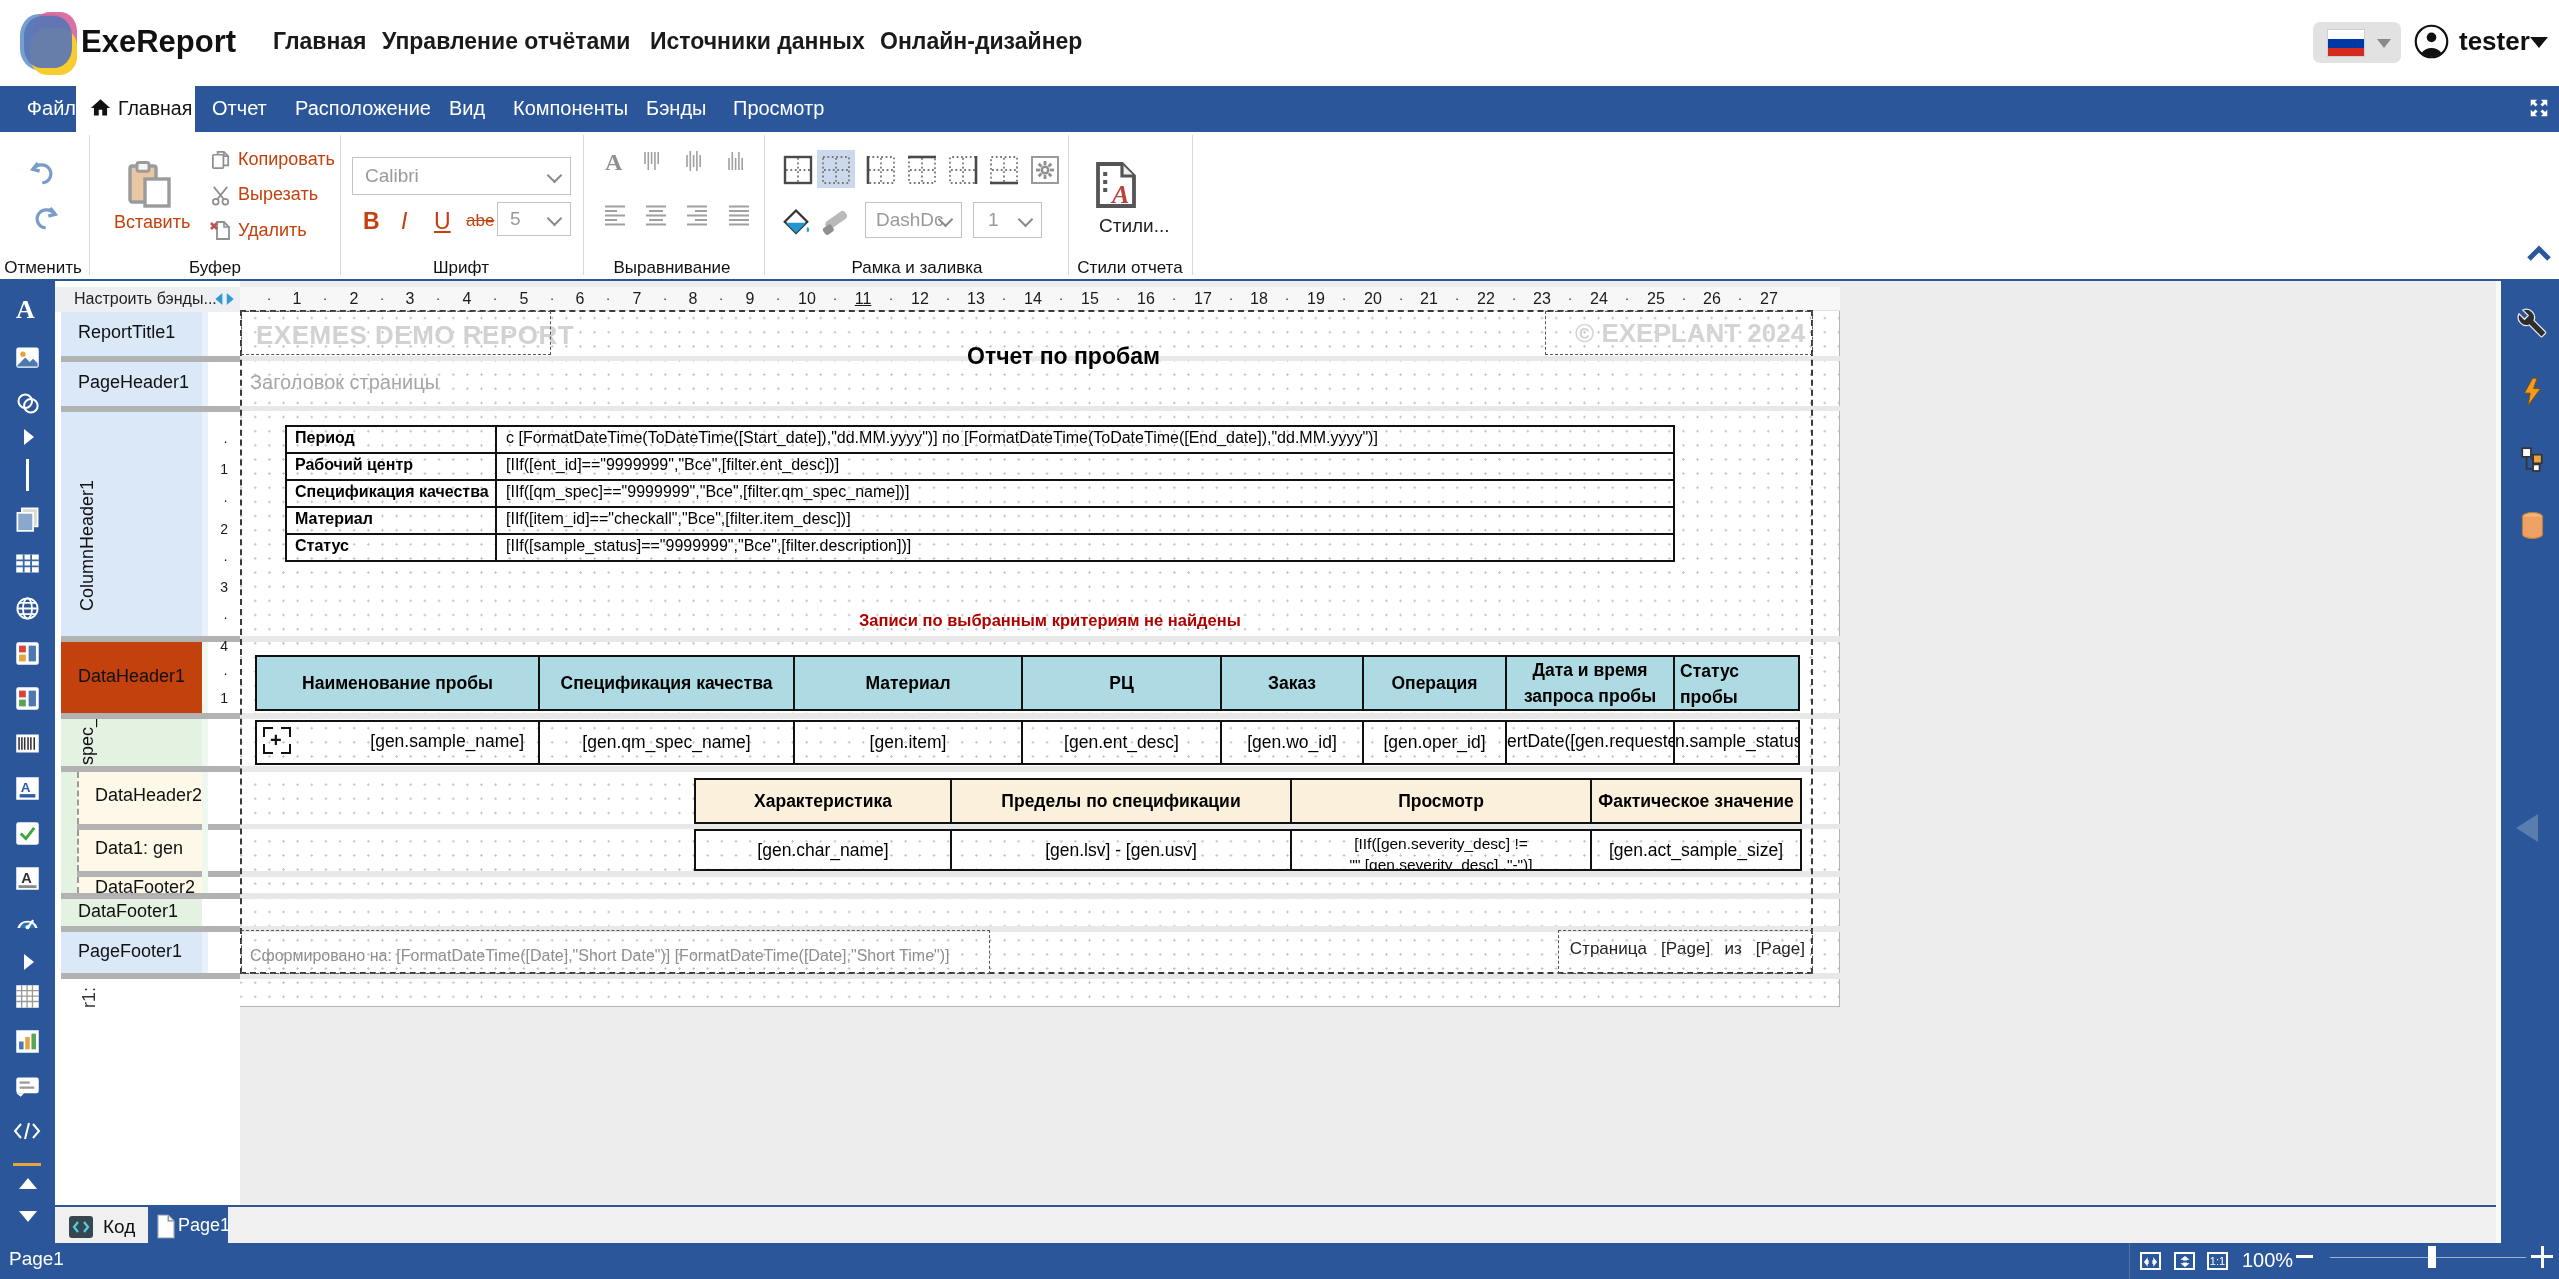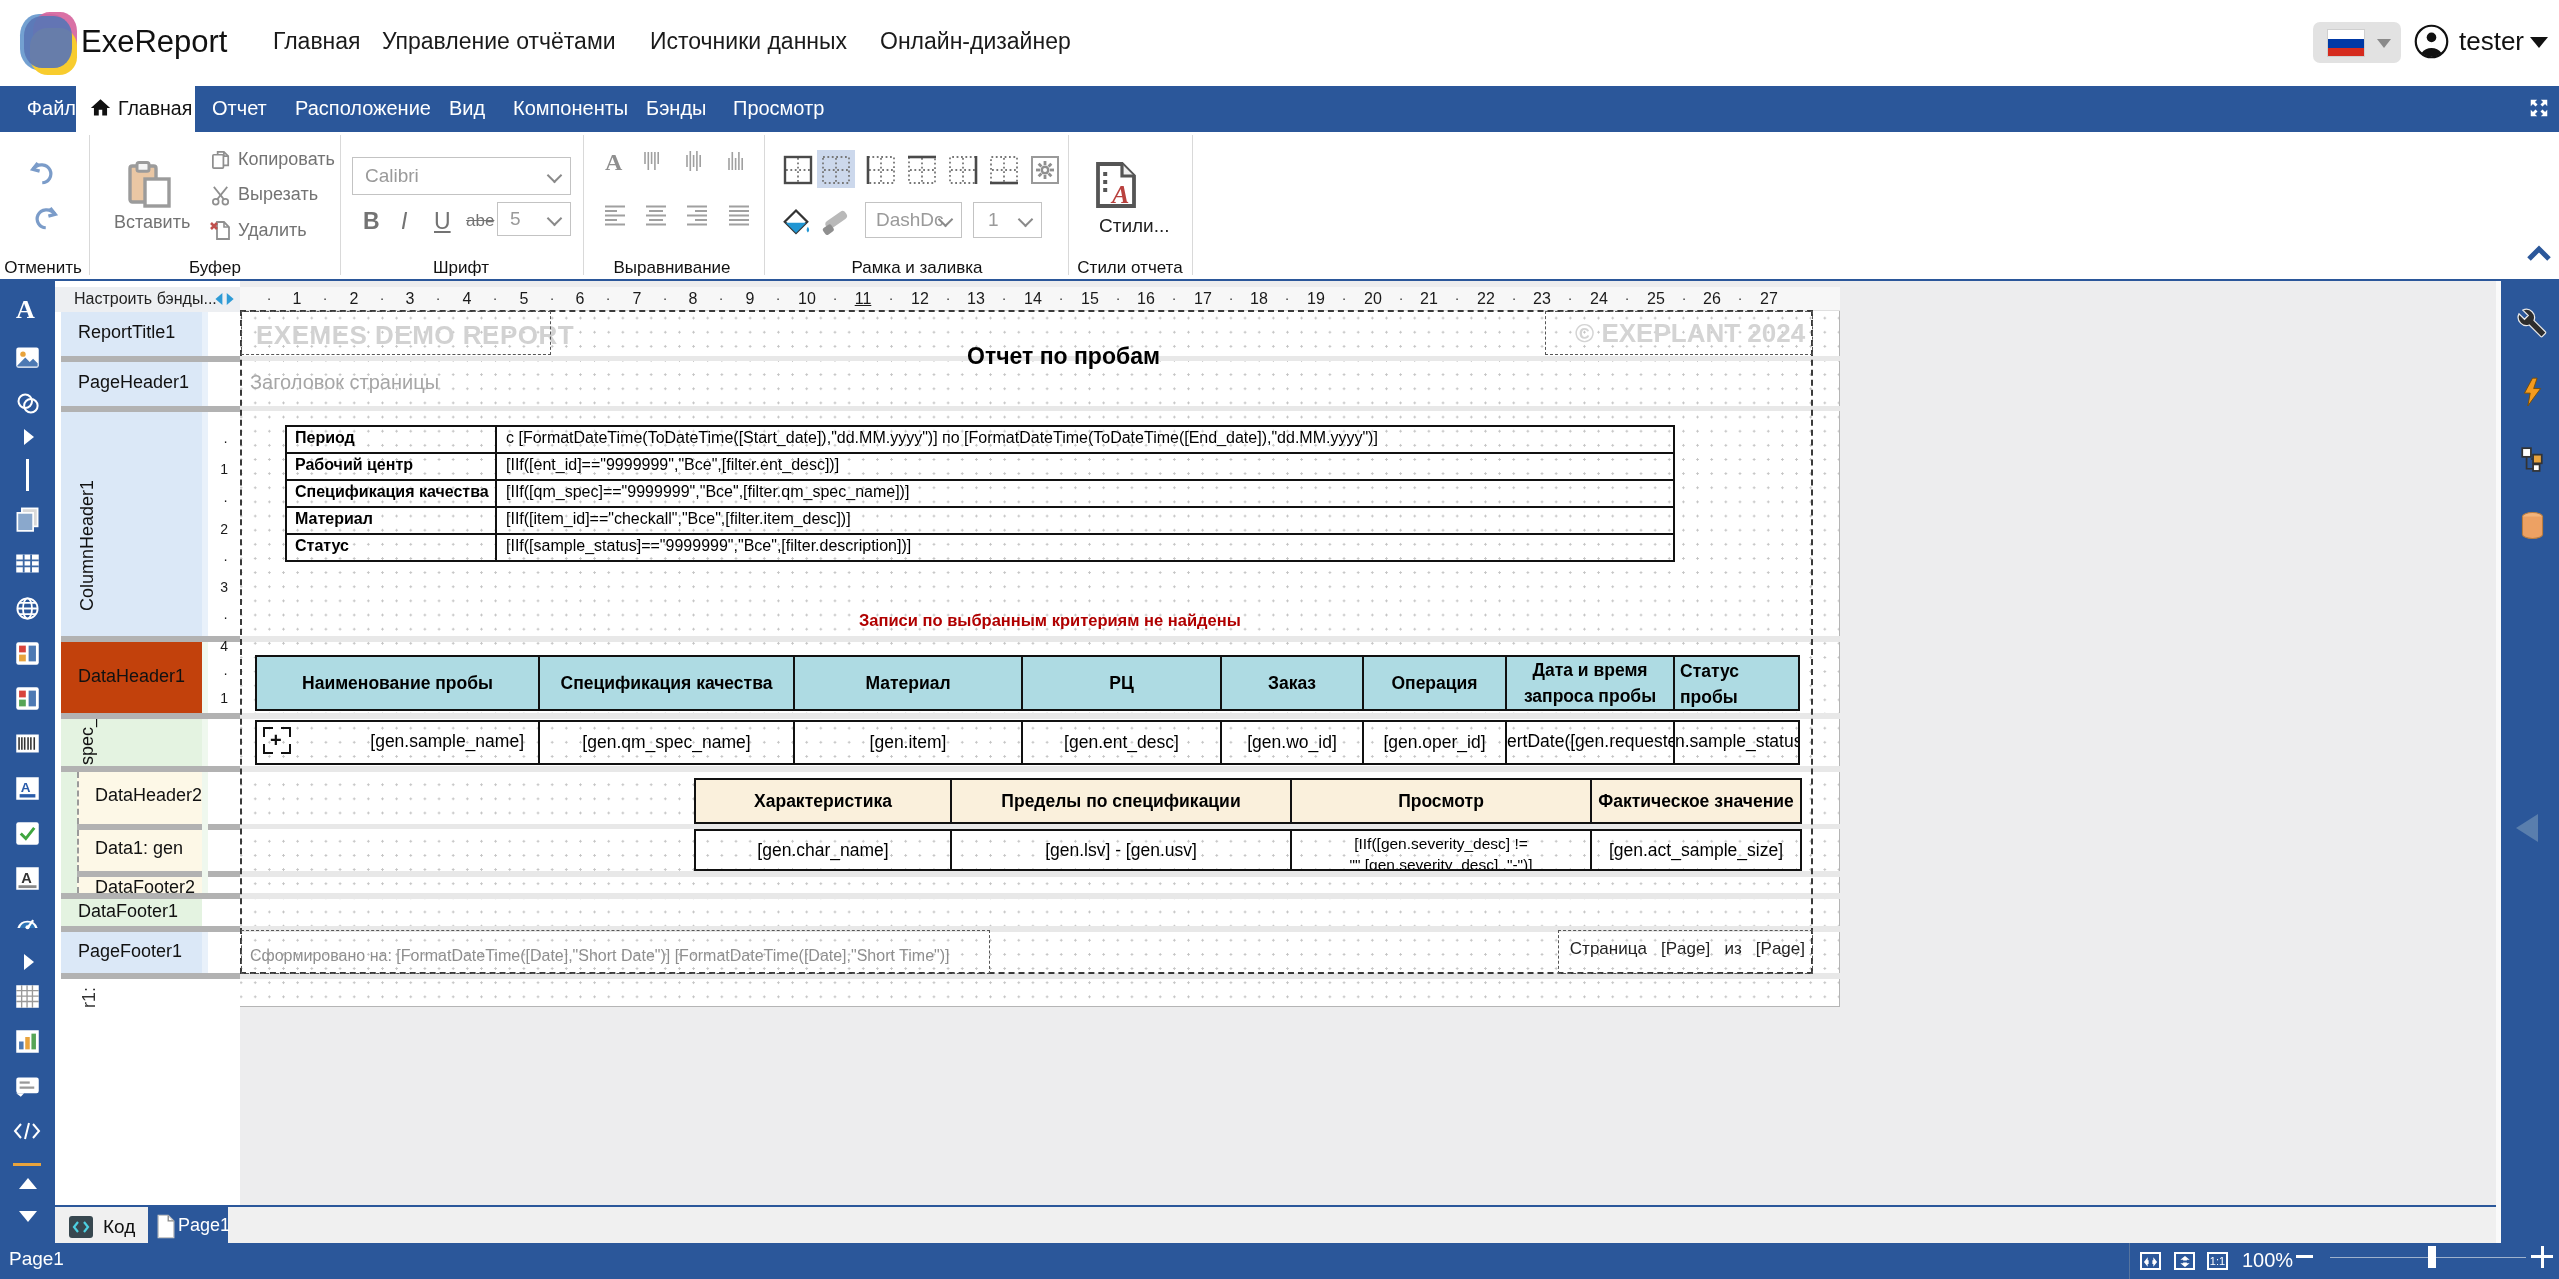"ExeReport" #tophdr { font-weight: none -> bold }
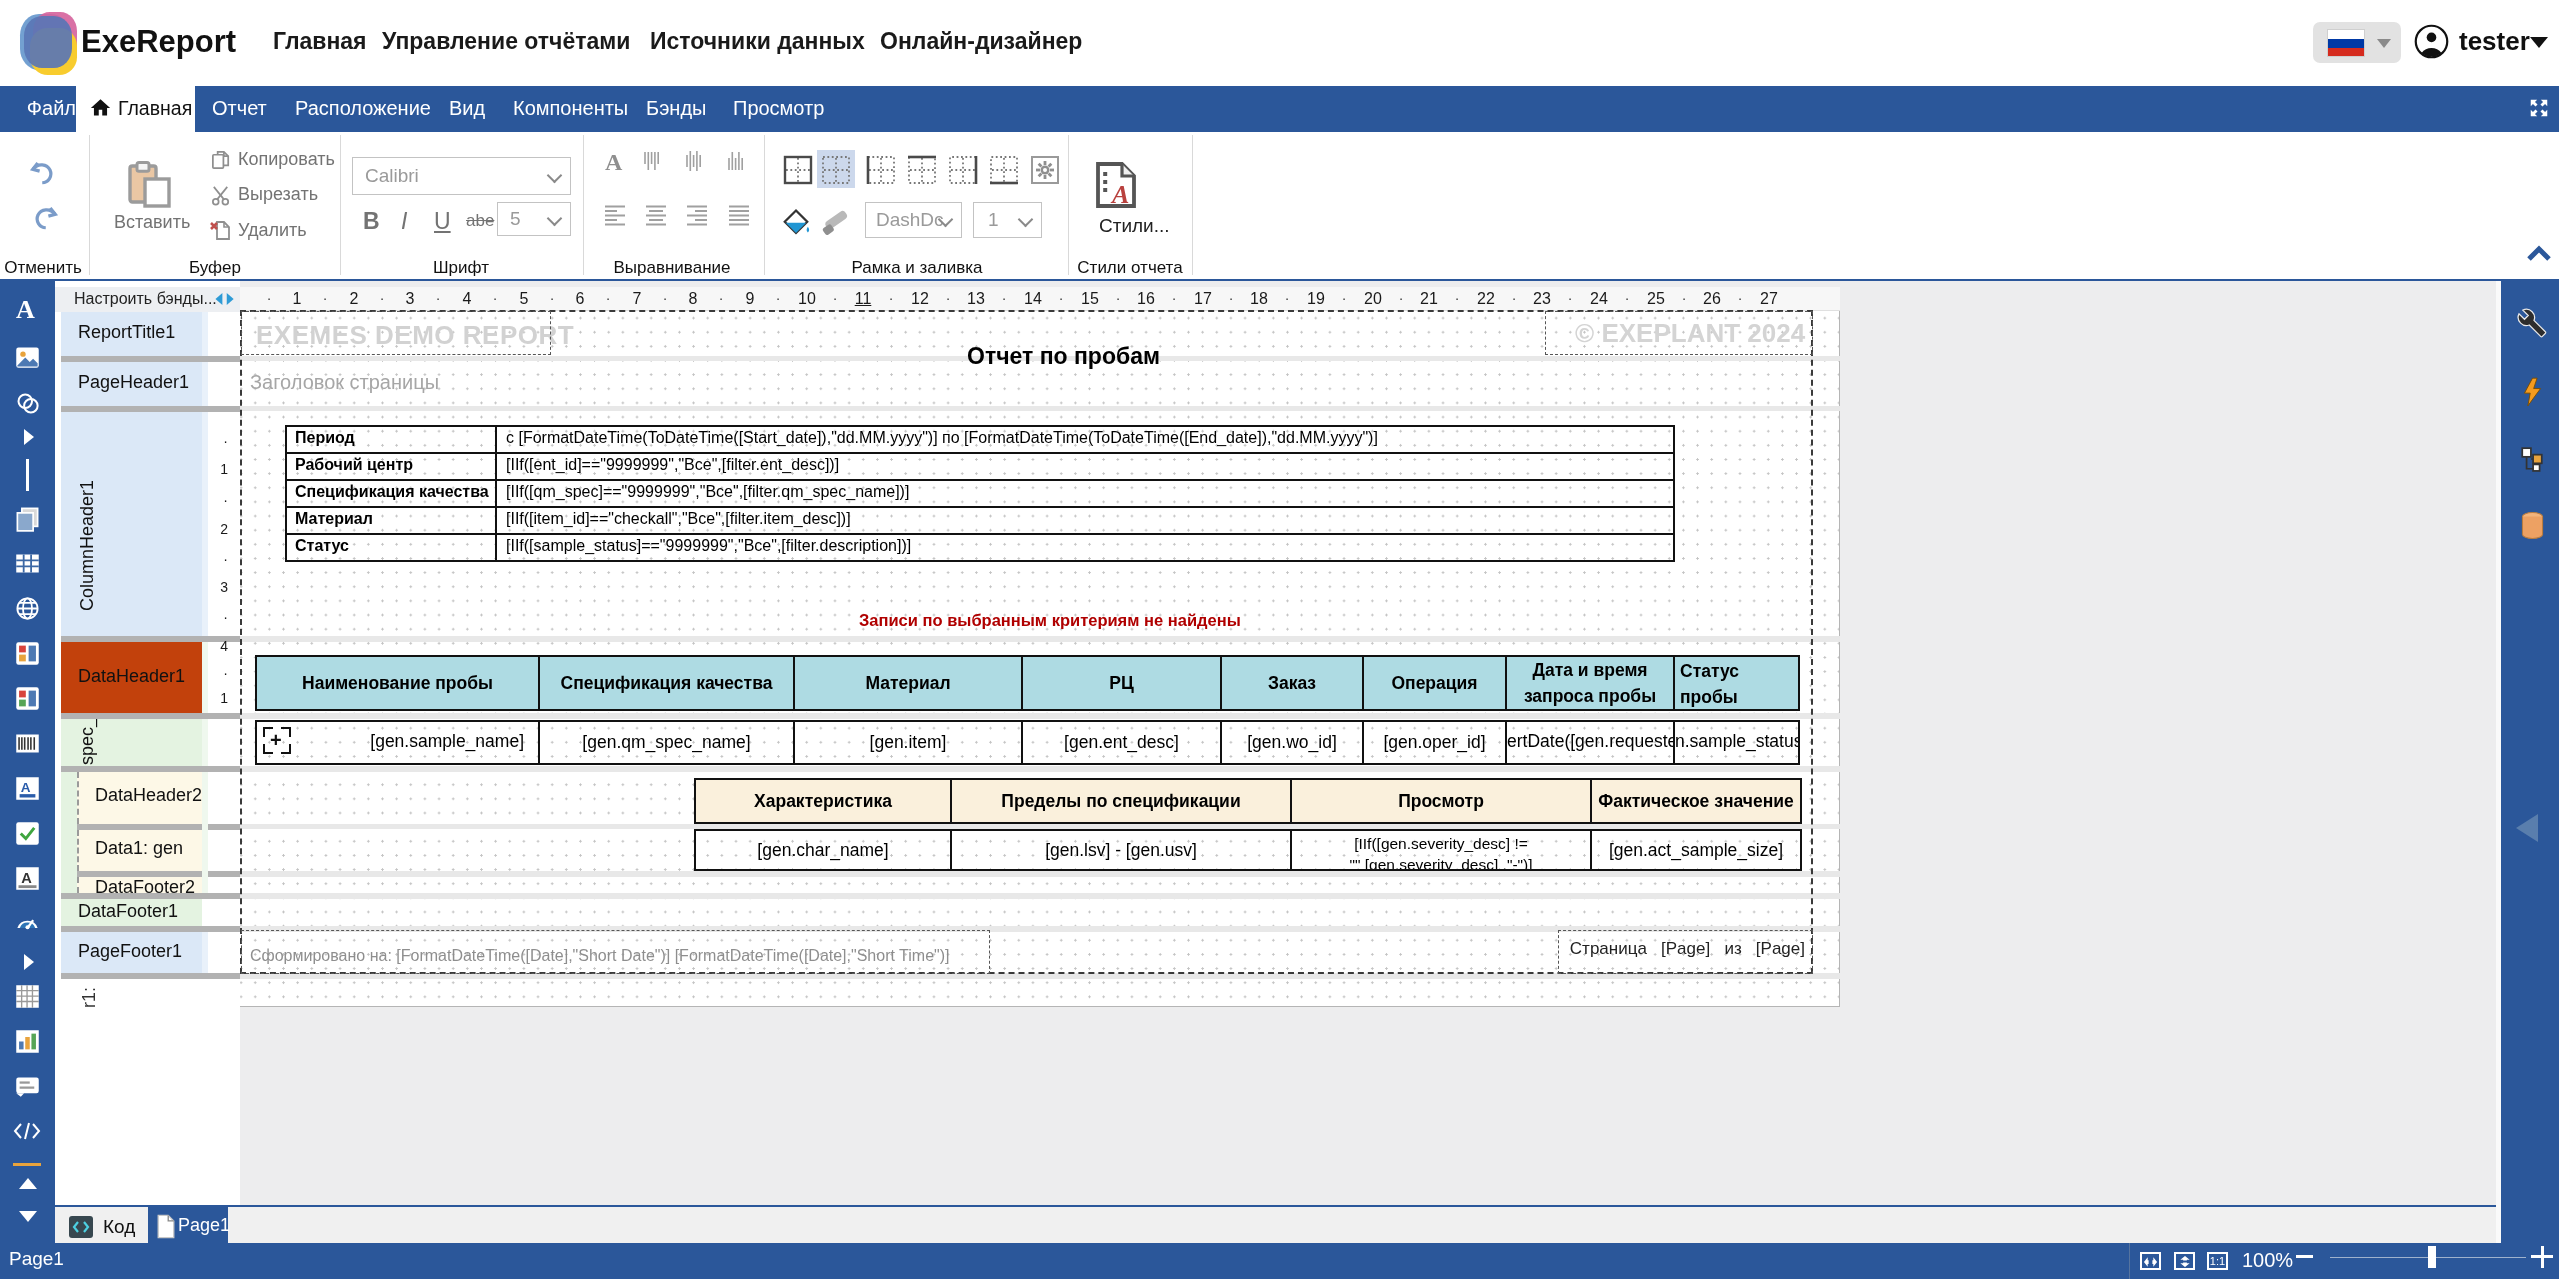"Копировать" .gtext { color: #737373 -> #c2410c }
